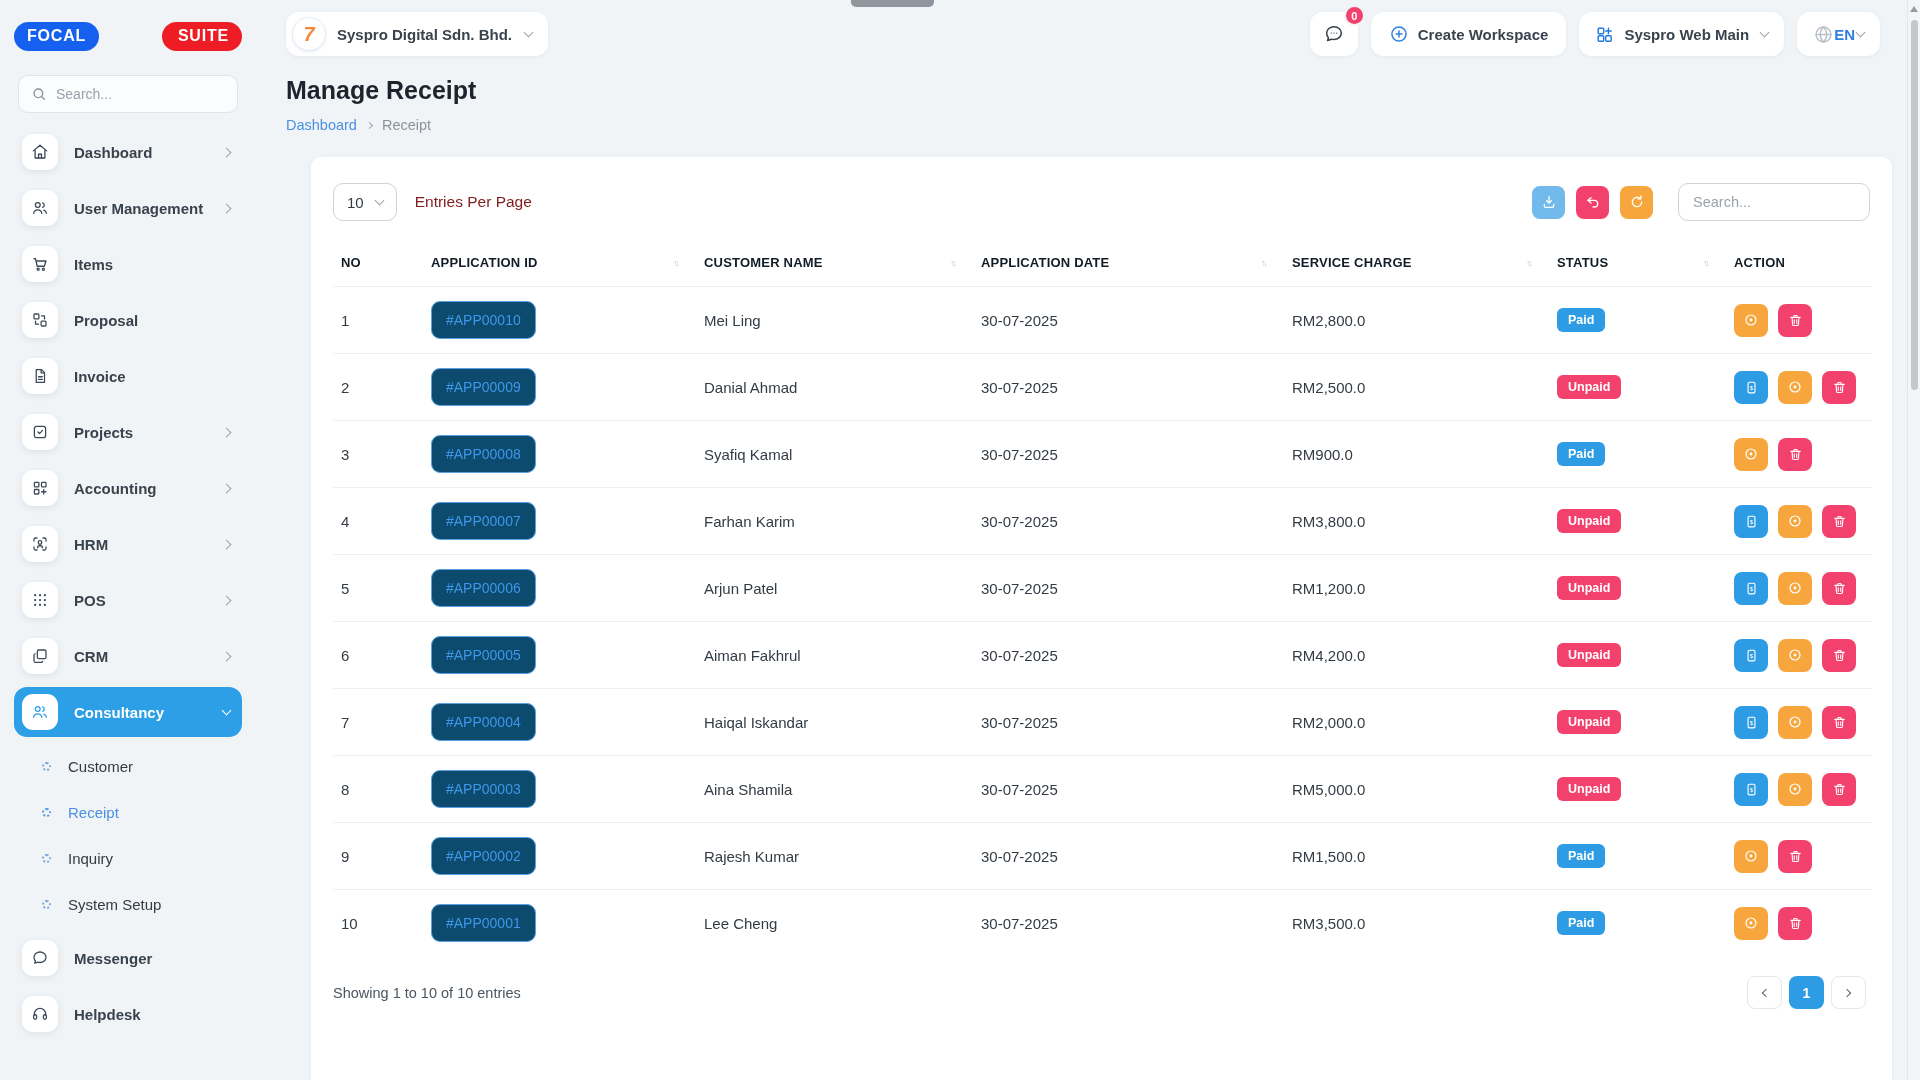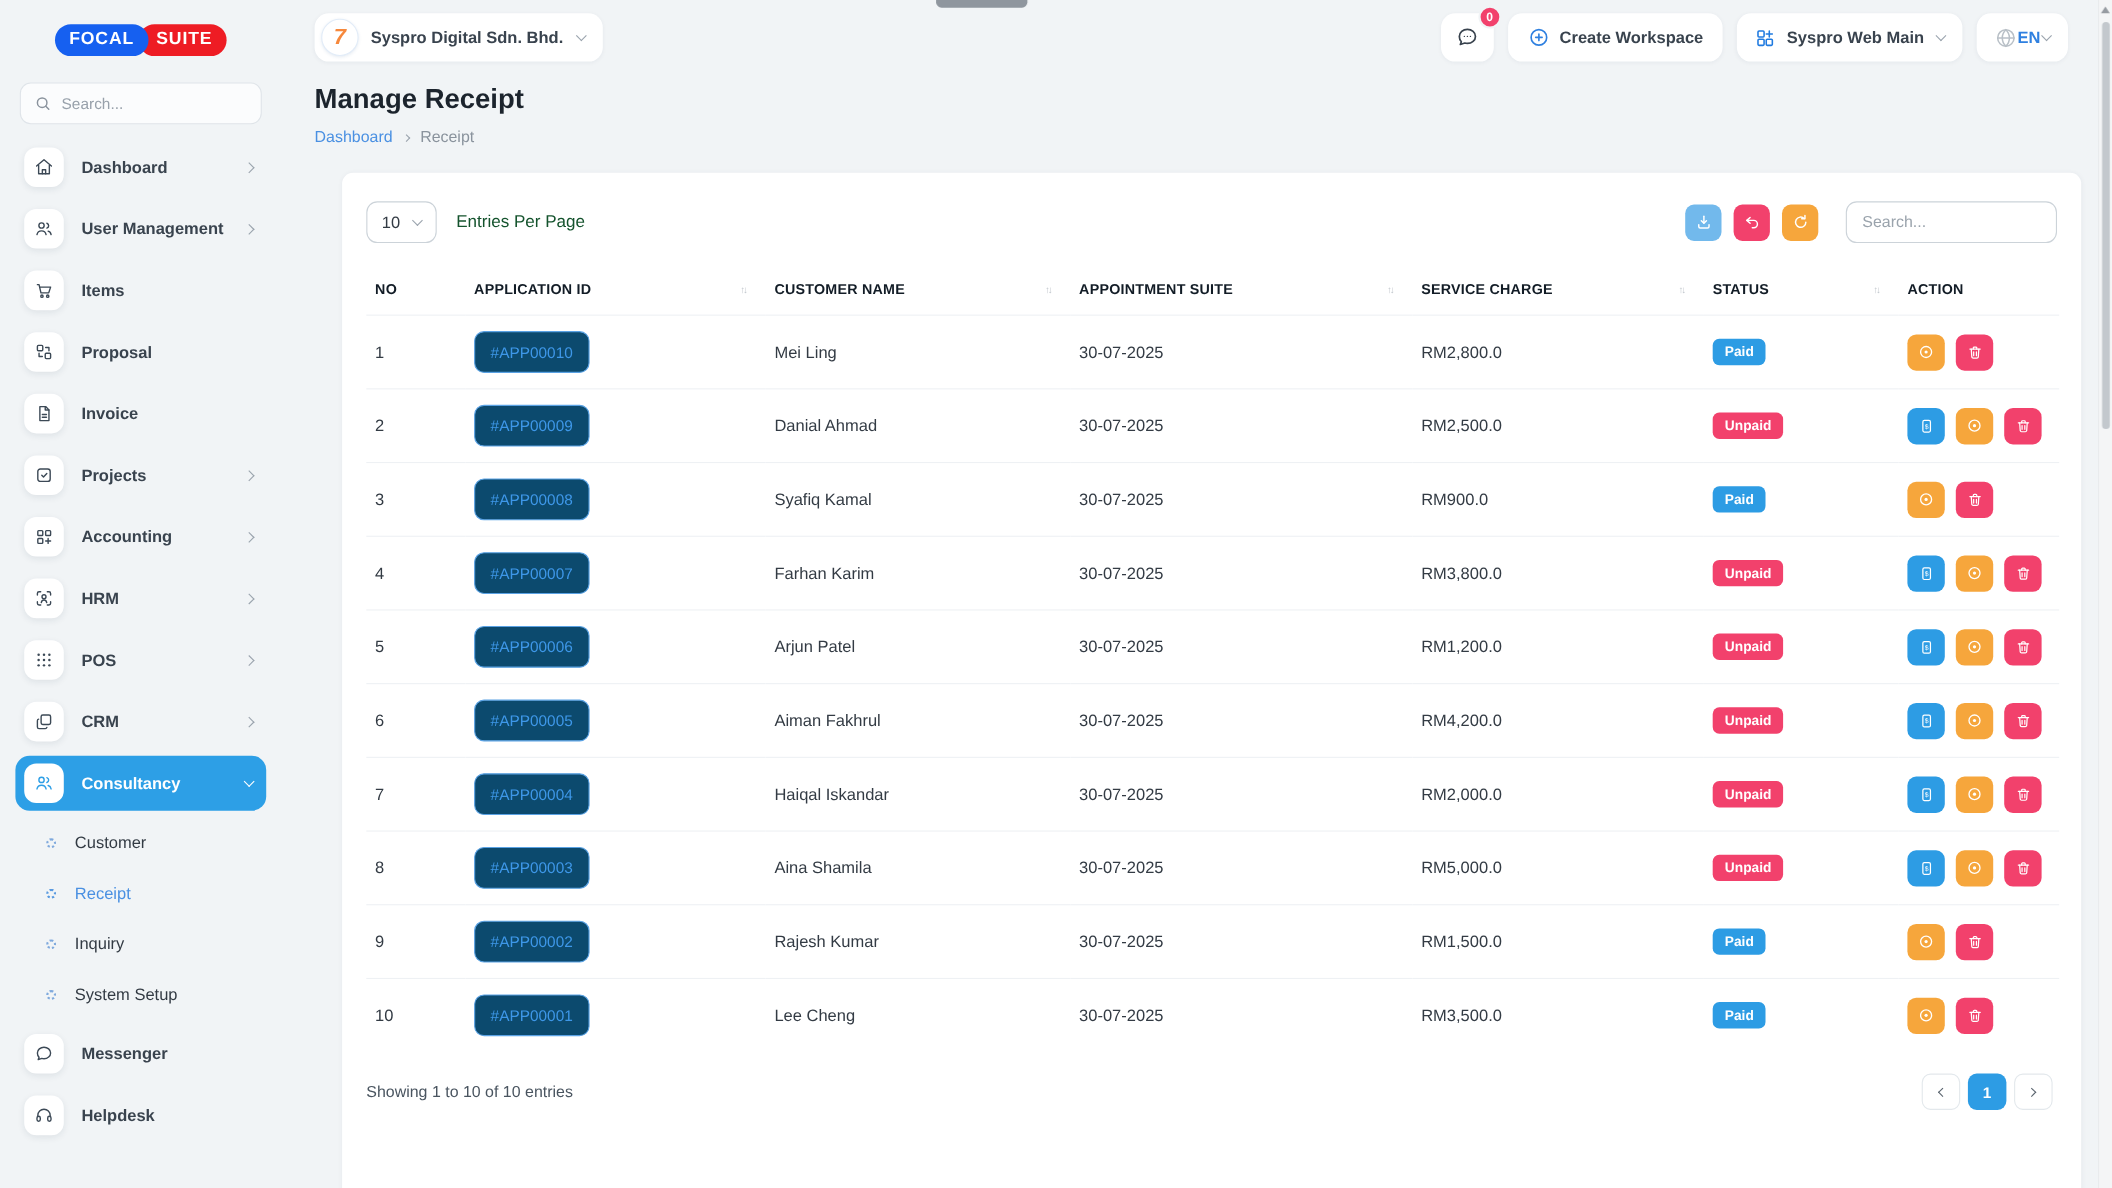"FOCAL" .logo { justify-content: center -> space-between }
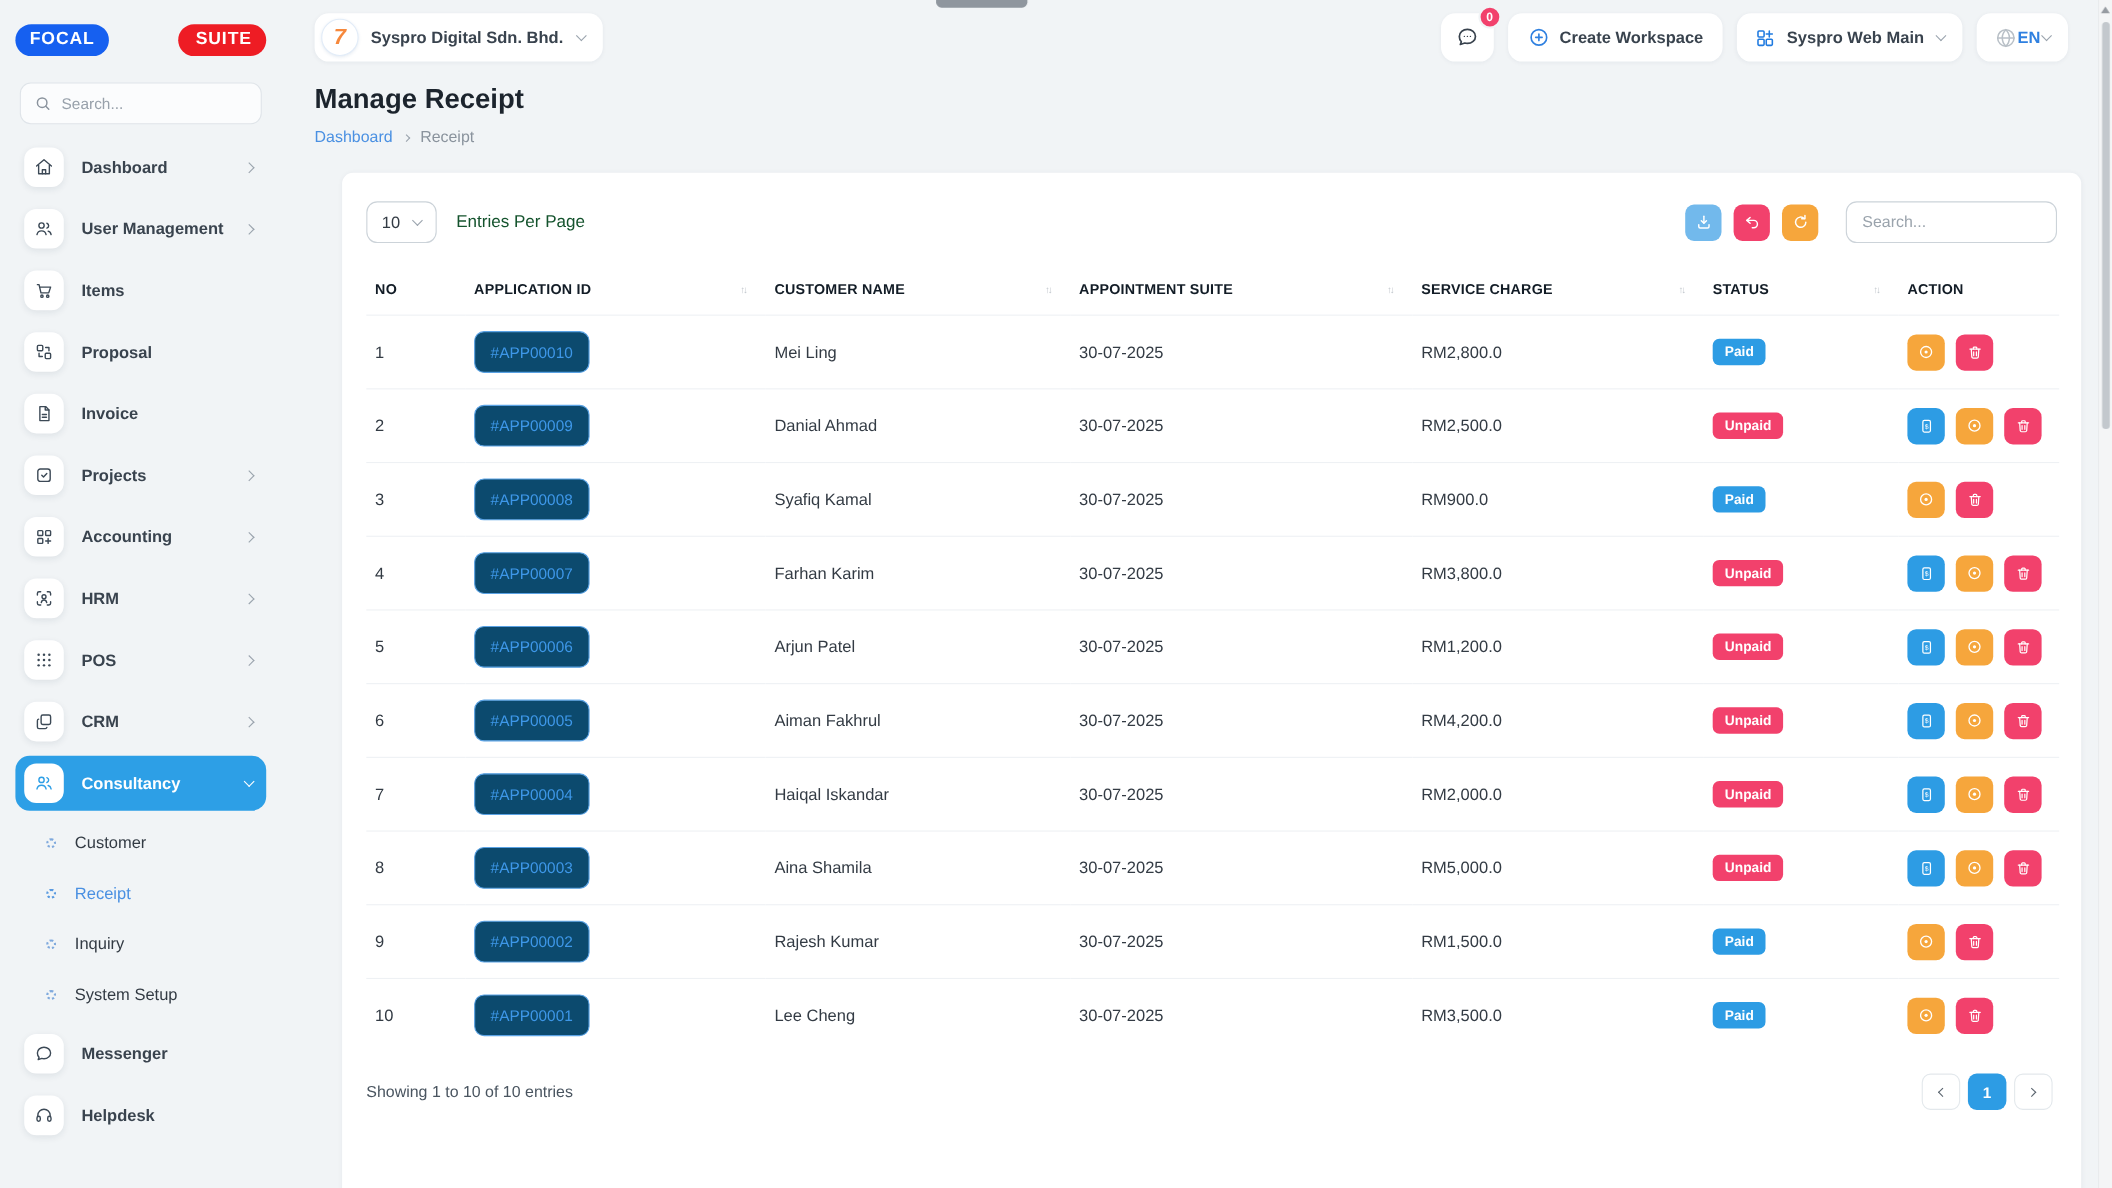"Entries Per Page" .entries-label { color: #14532d -> #7f1d1d }
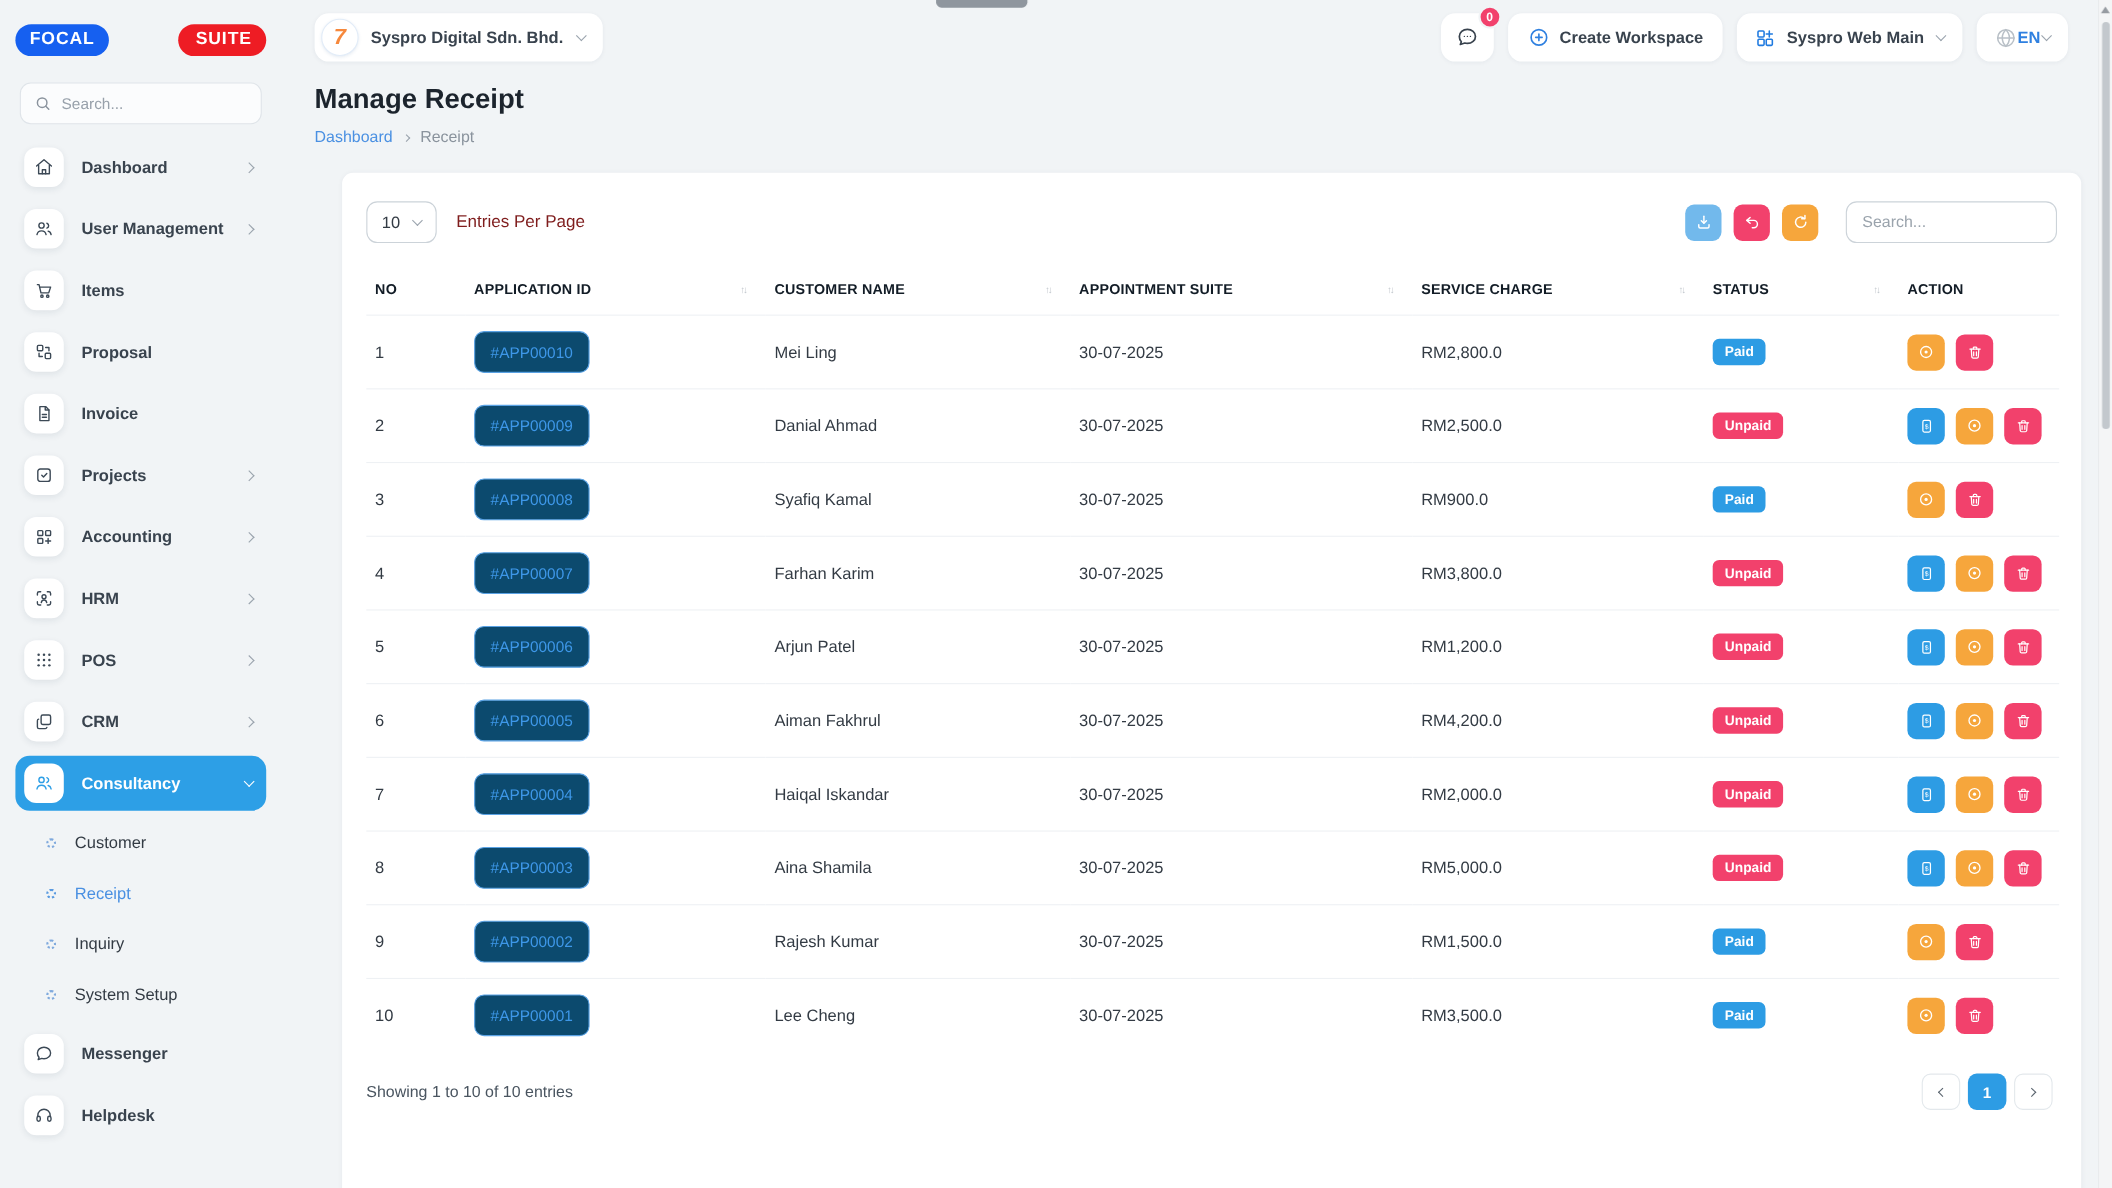"APPOINTMENT SUITE" span { text: APPOINTMENT SUITE -> APPLICATION DATE }
